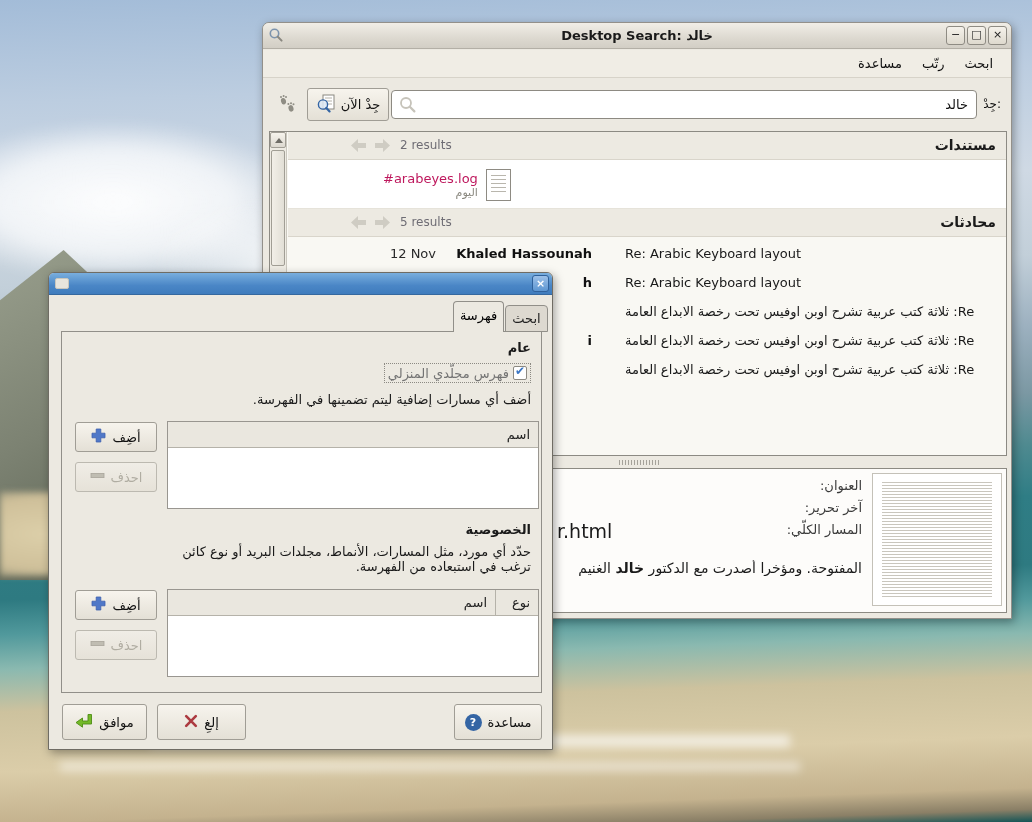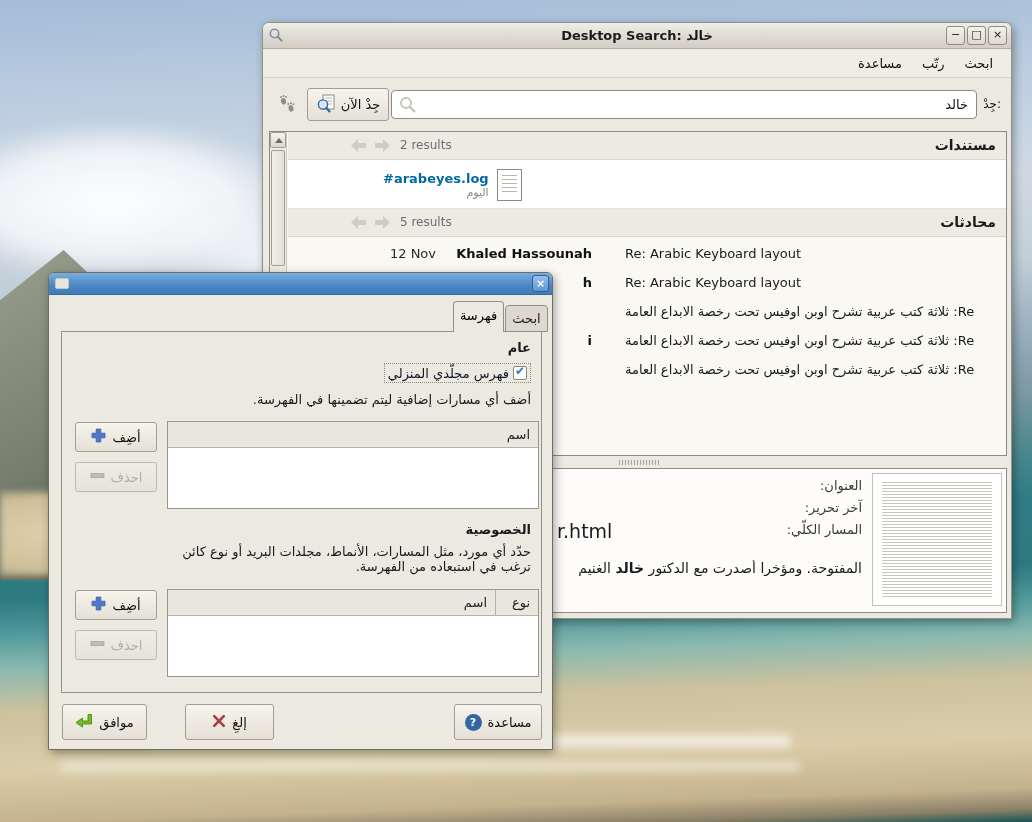"#arabeyes.log" .tile-plain .tname { color: #0369a1 -> #be185d; font-weight: bold -> normal }
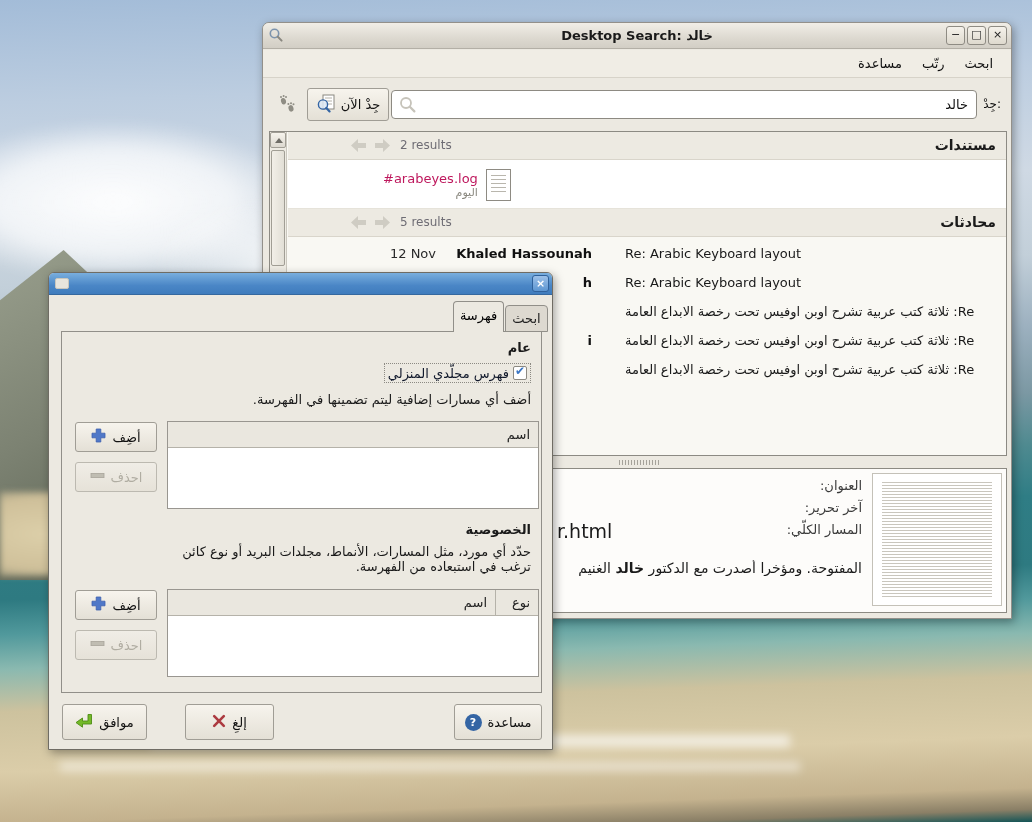"فهرس مجلّدي المنزلي" .chk-label { color: #0f172a -> #737373 }
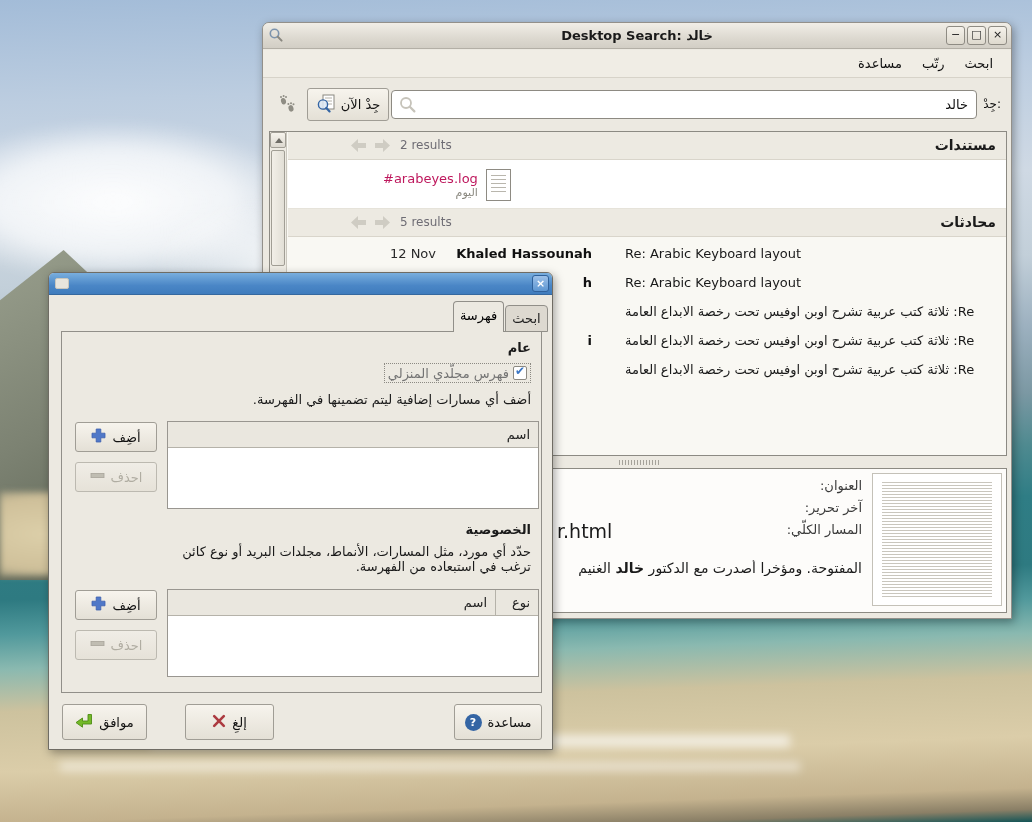"إلغِ" button.action-btn { margin-left: 28px -> none }
